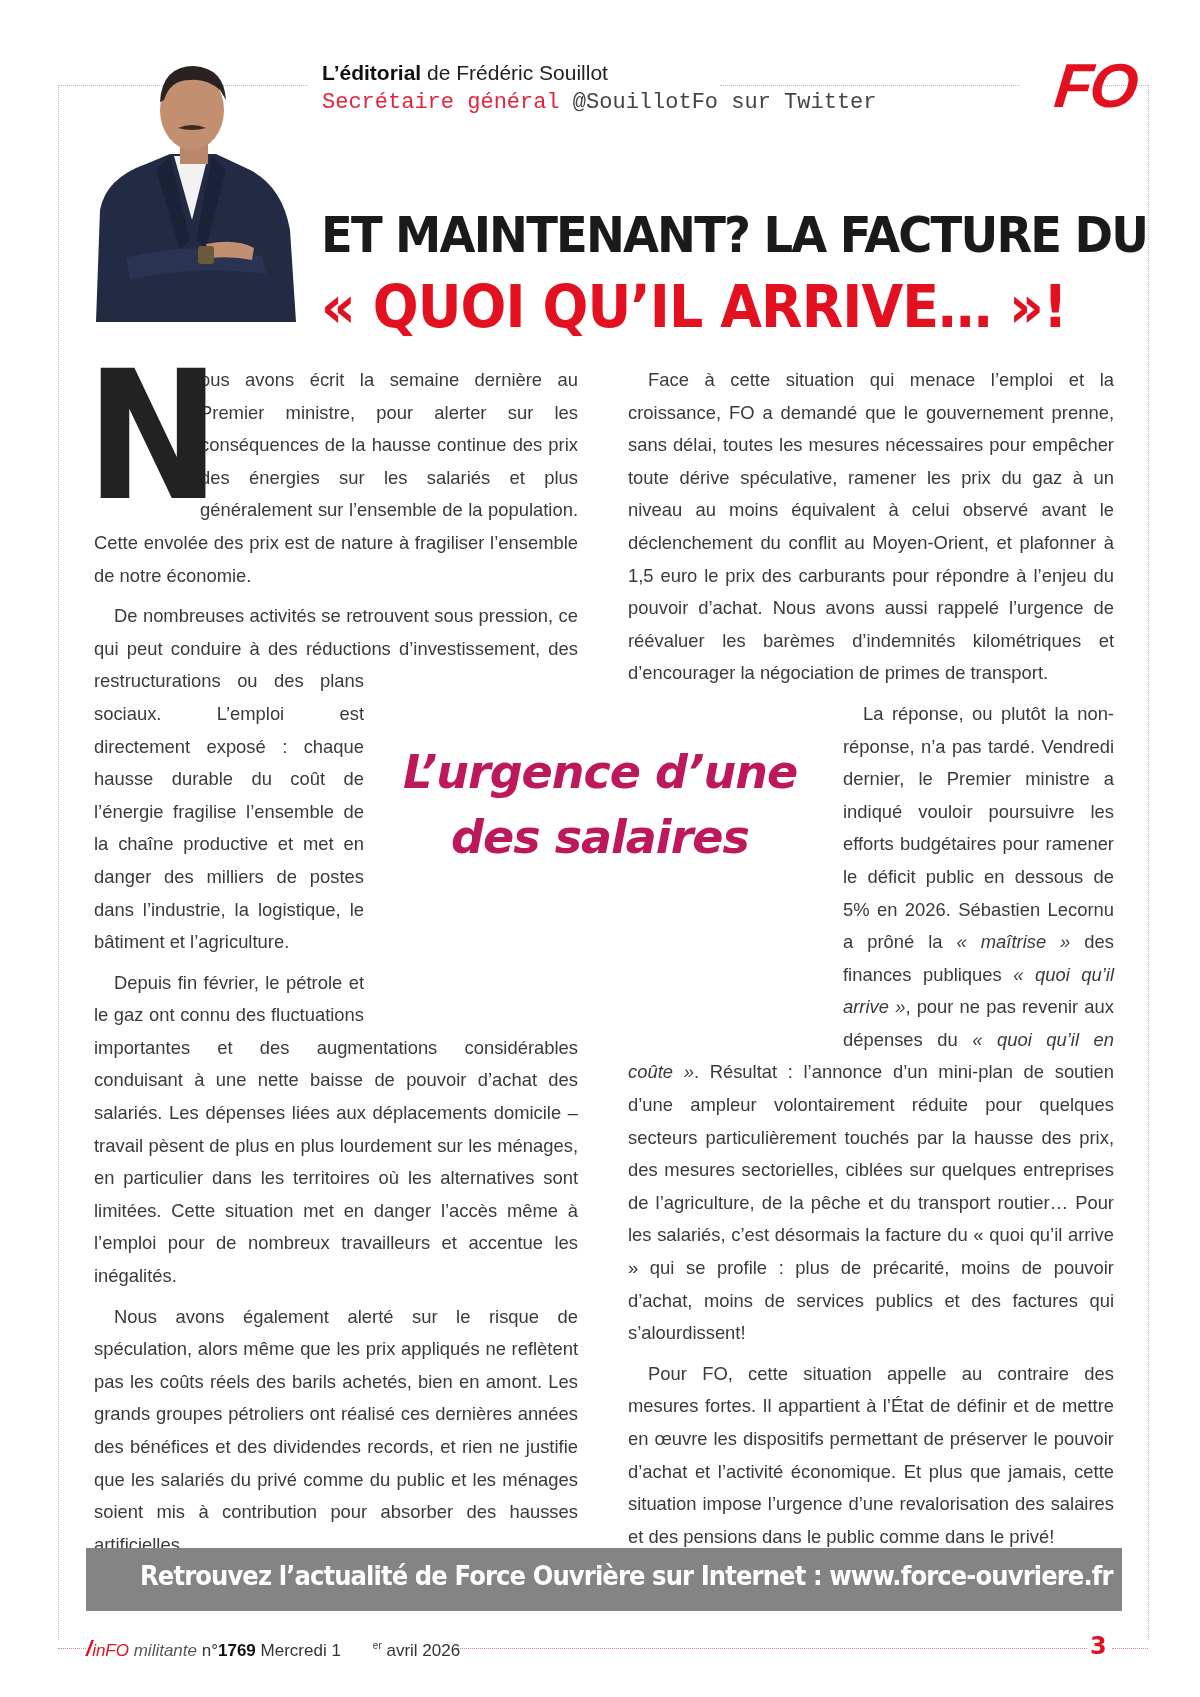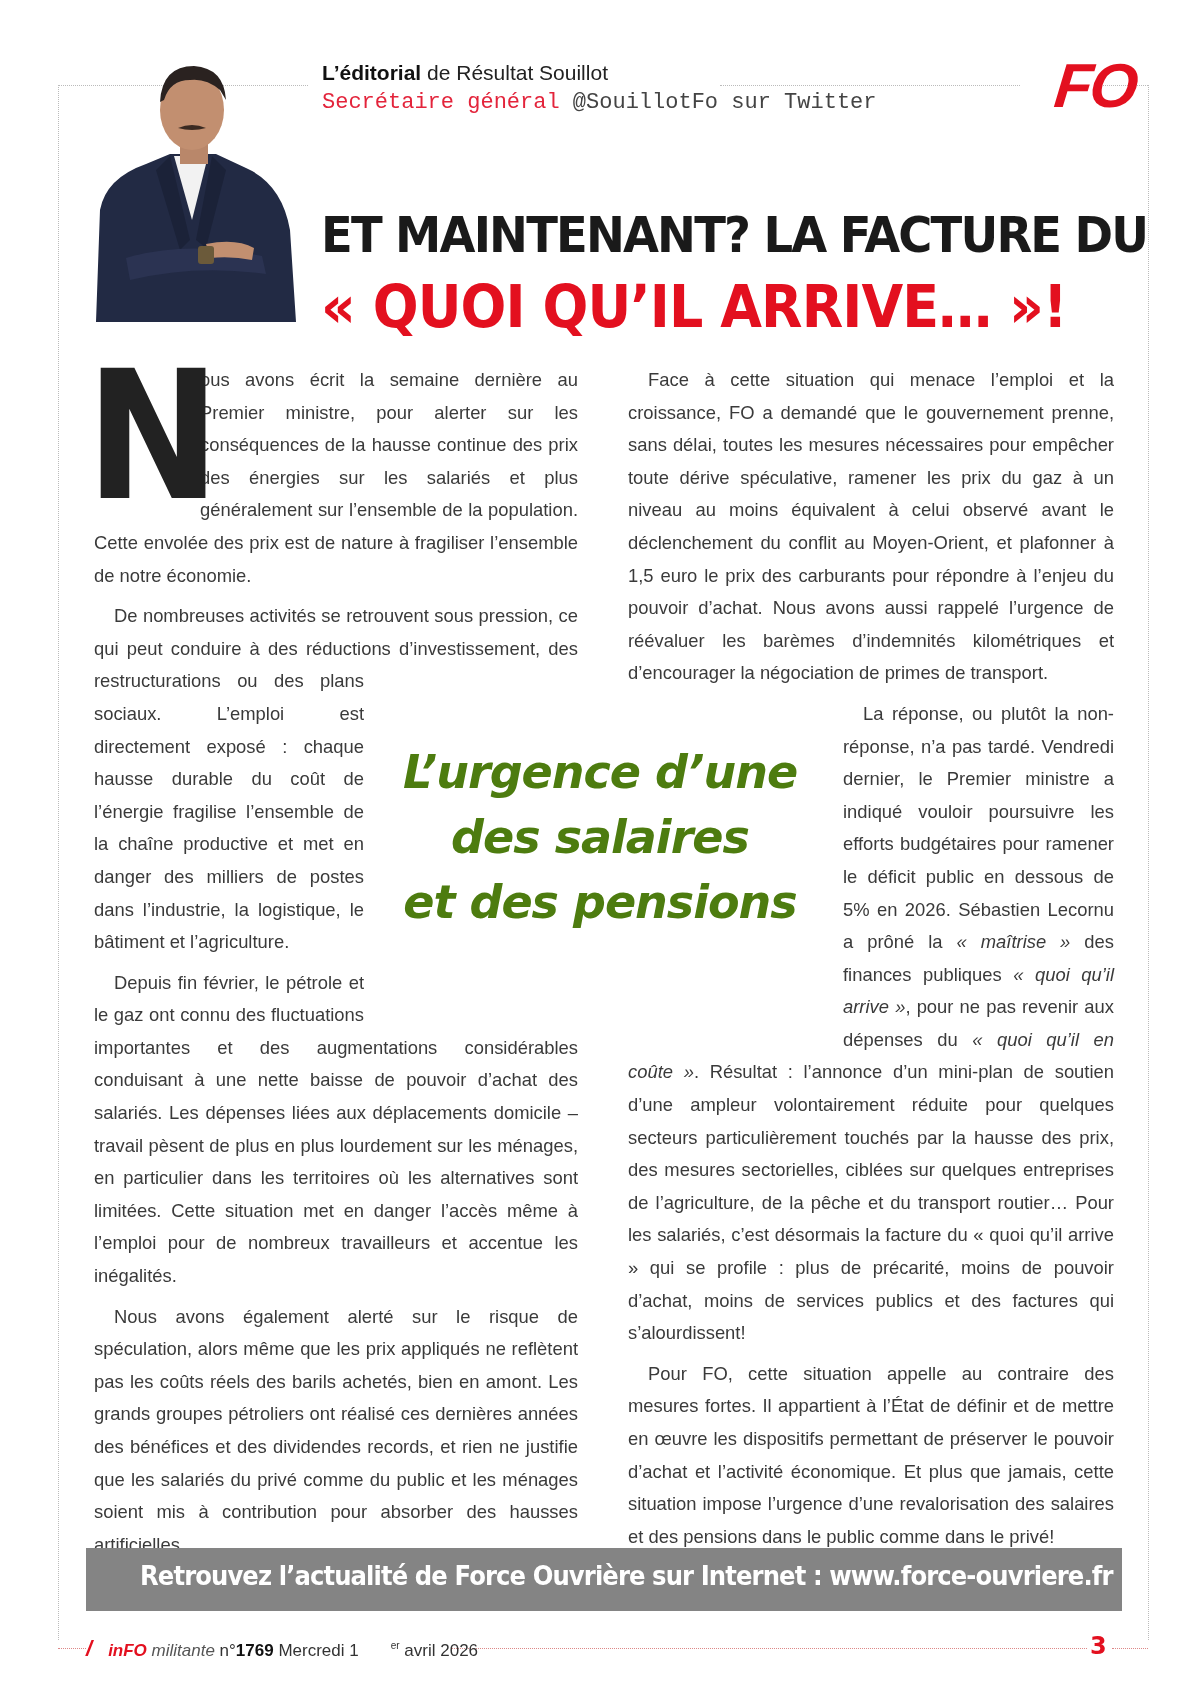"de Résultat Souillot" span { text: Résultat -> Frédéric }
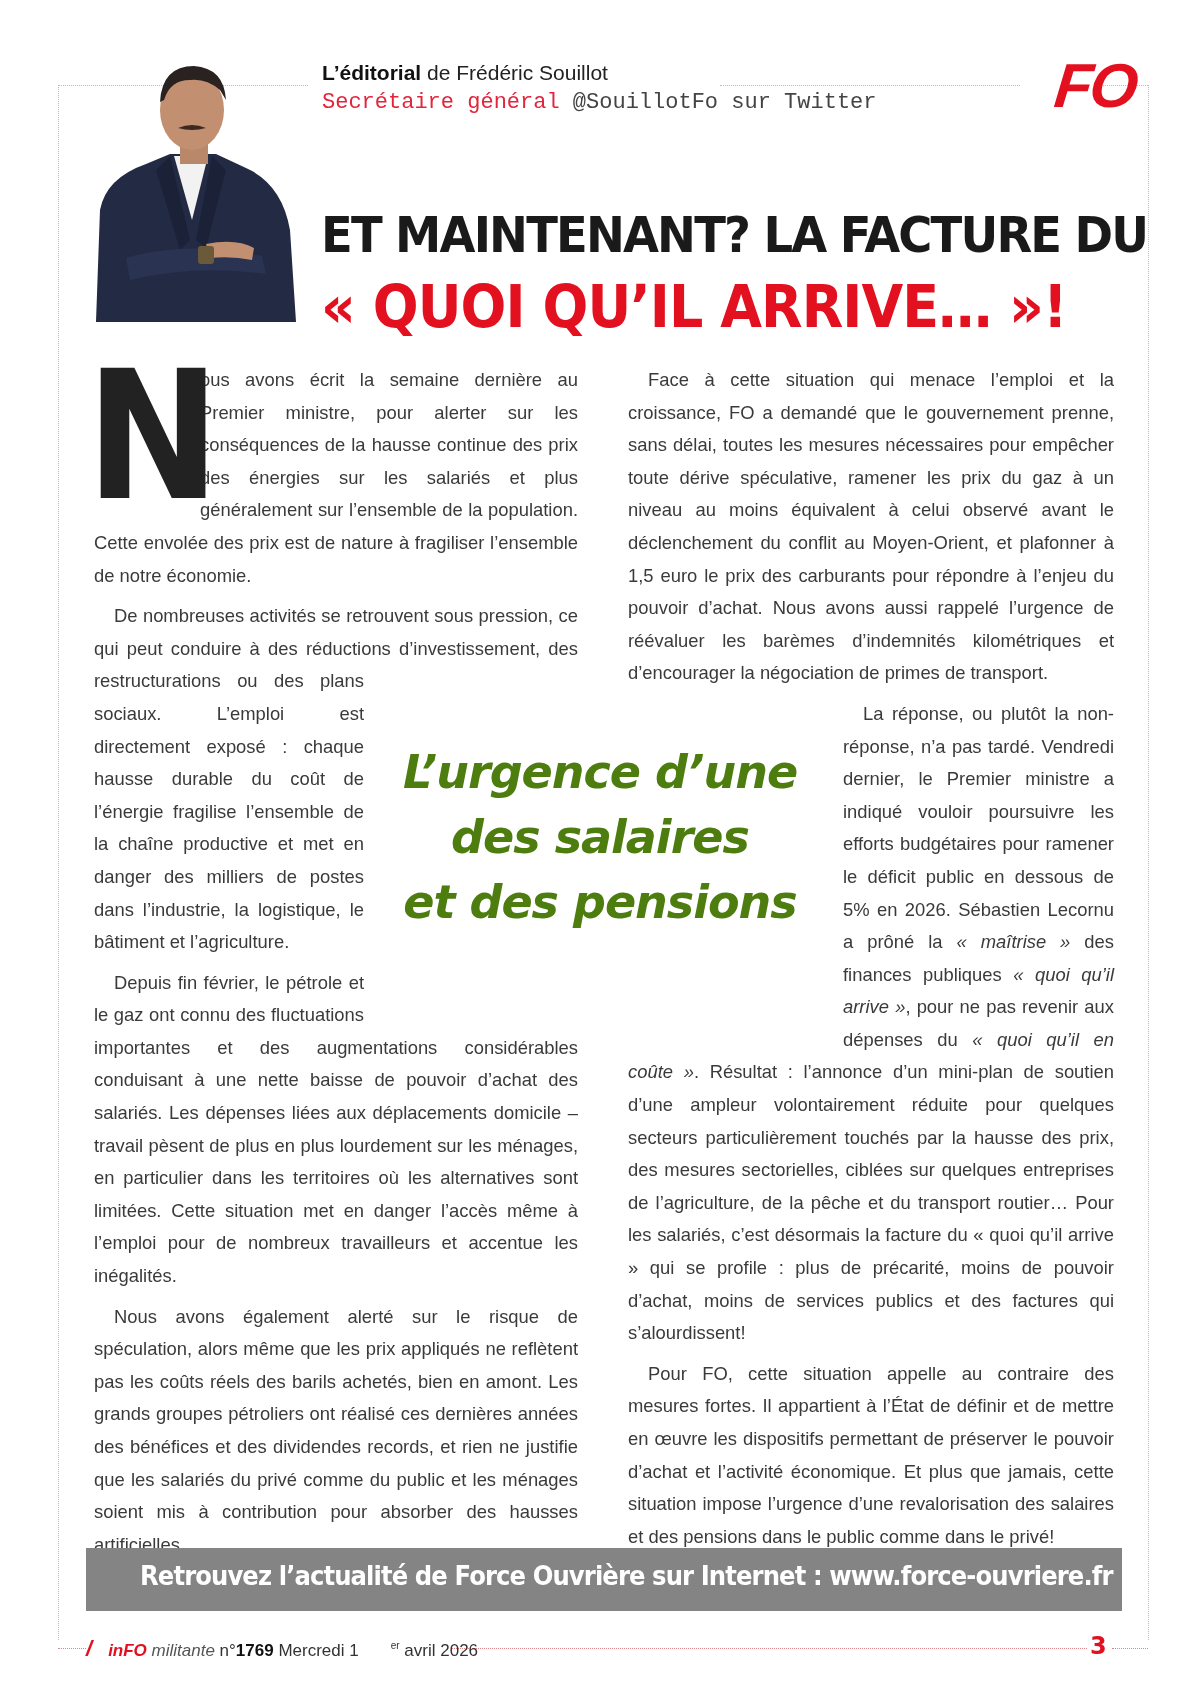"L’urgence d’une" .pullquote { color: #4d7c0f -> #be185d }
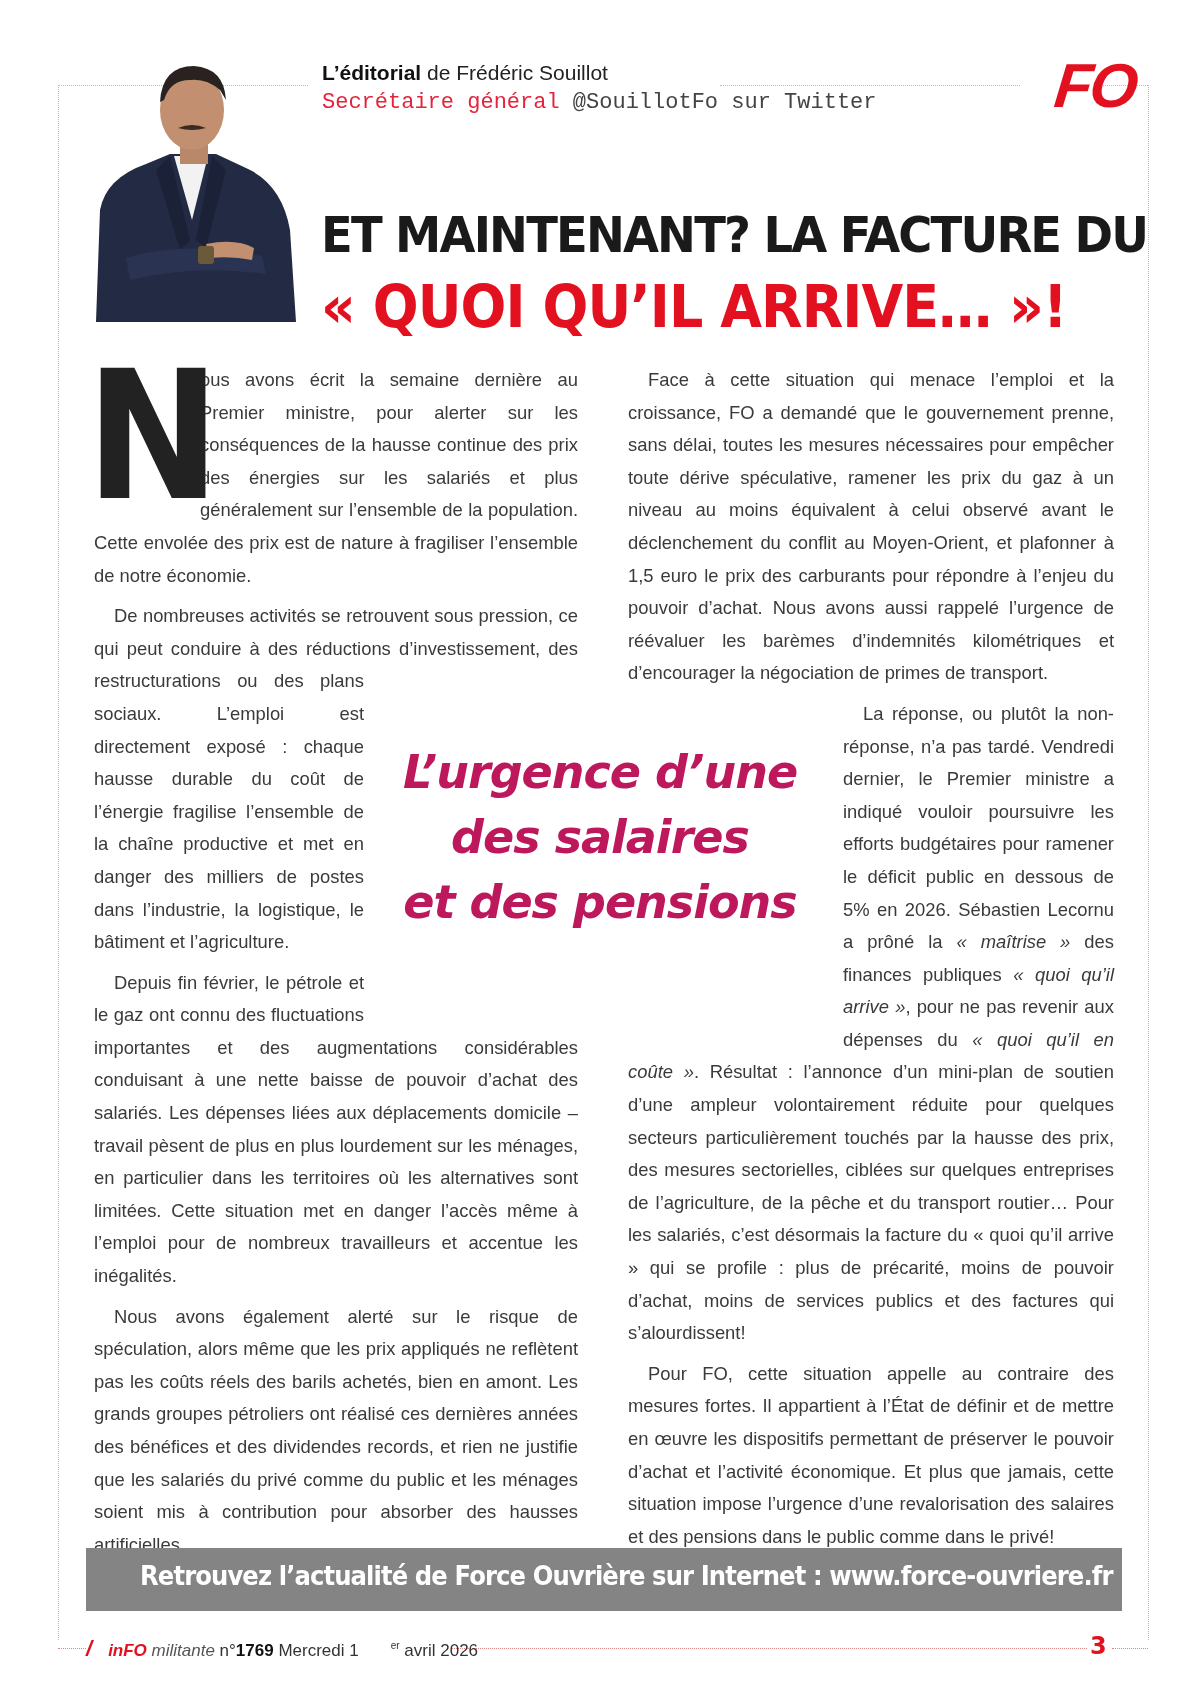"et des pensions" span { html: <span>et des pensions</span> -> none }
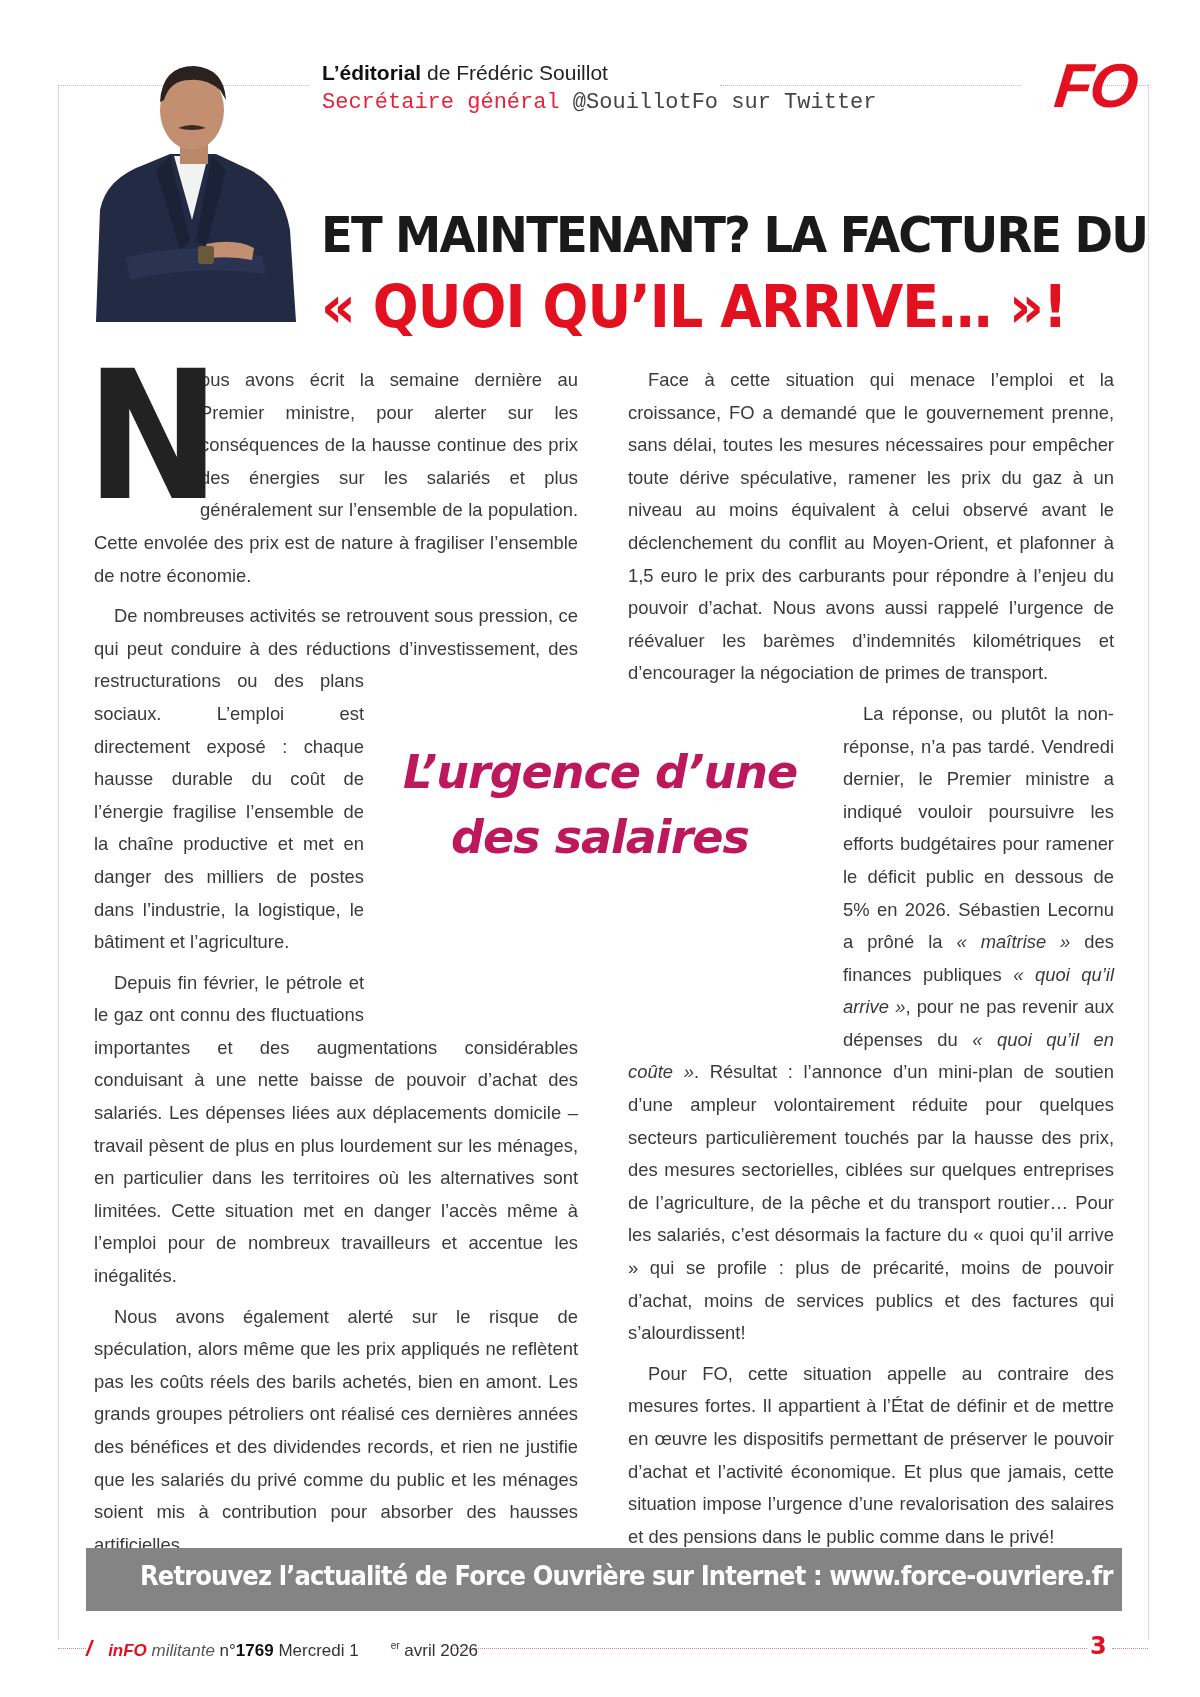"inFO" .footer .brand { font-weight: bold -> normal; margin-left: 16px -> none }
